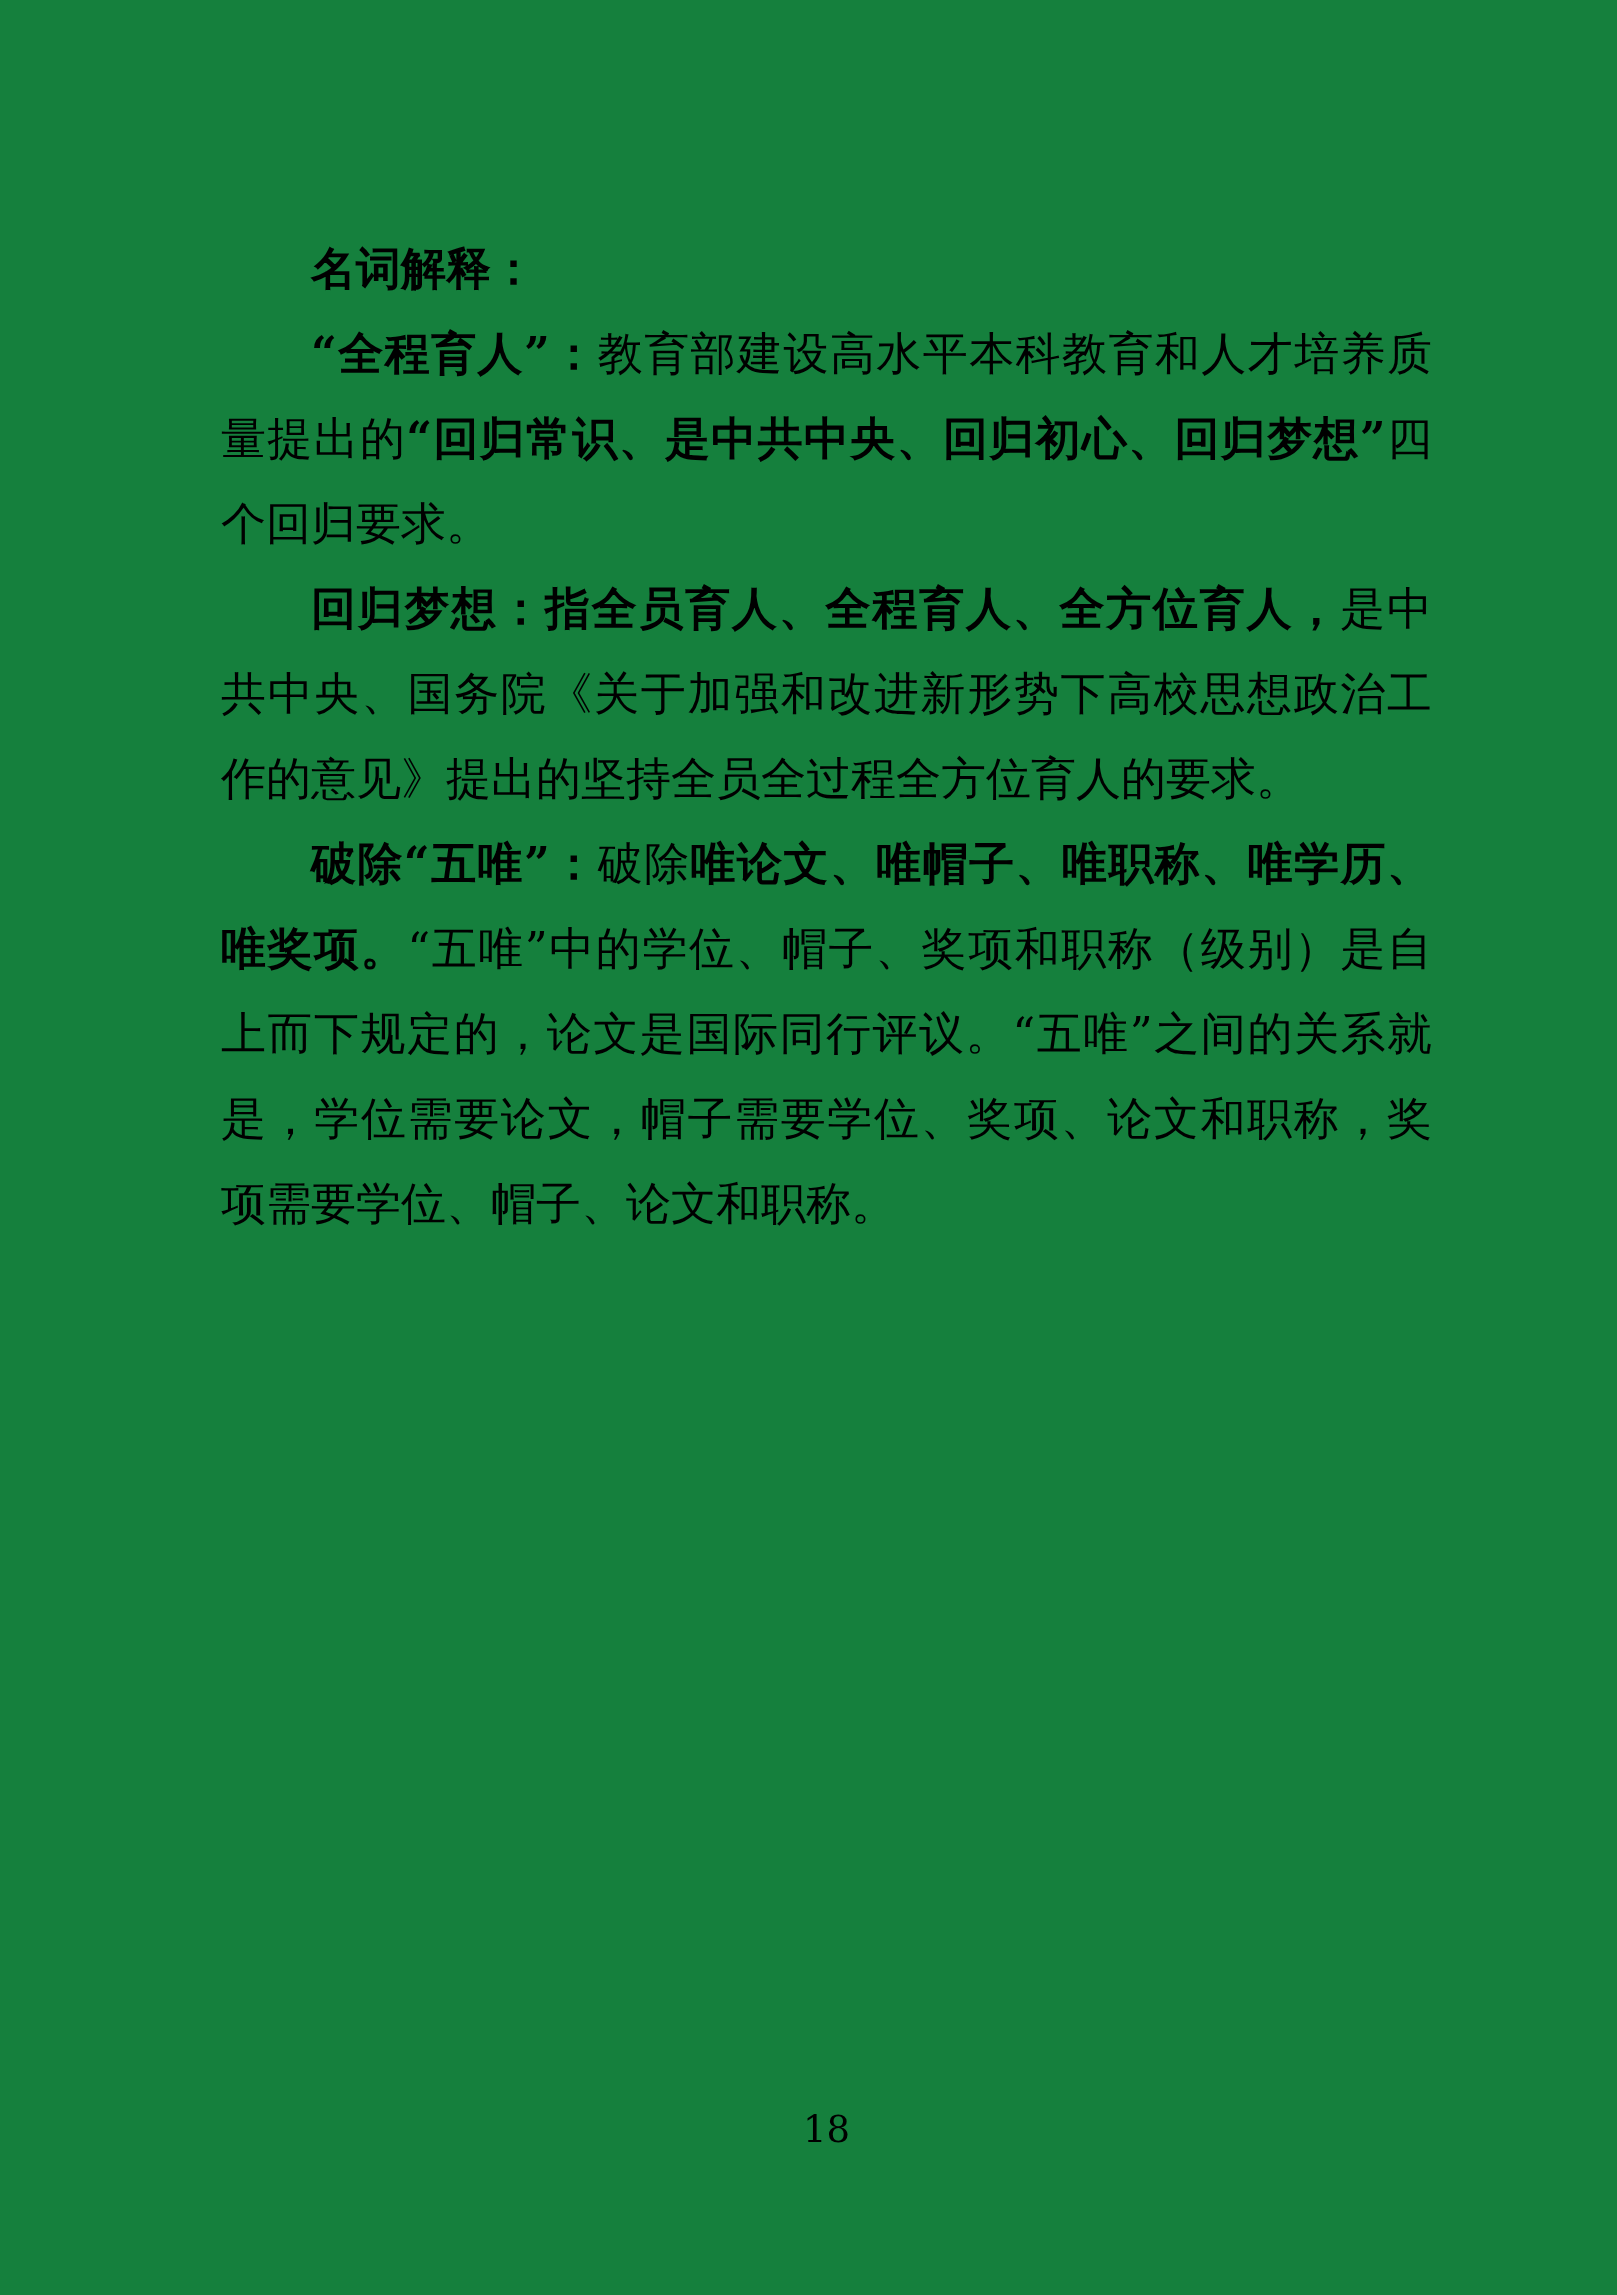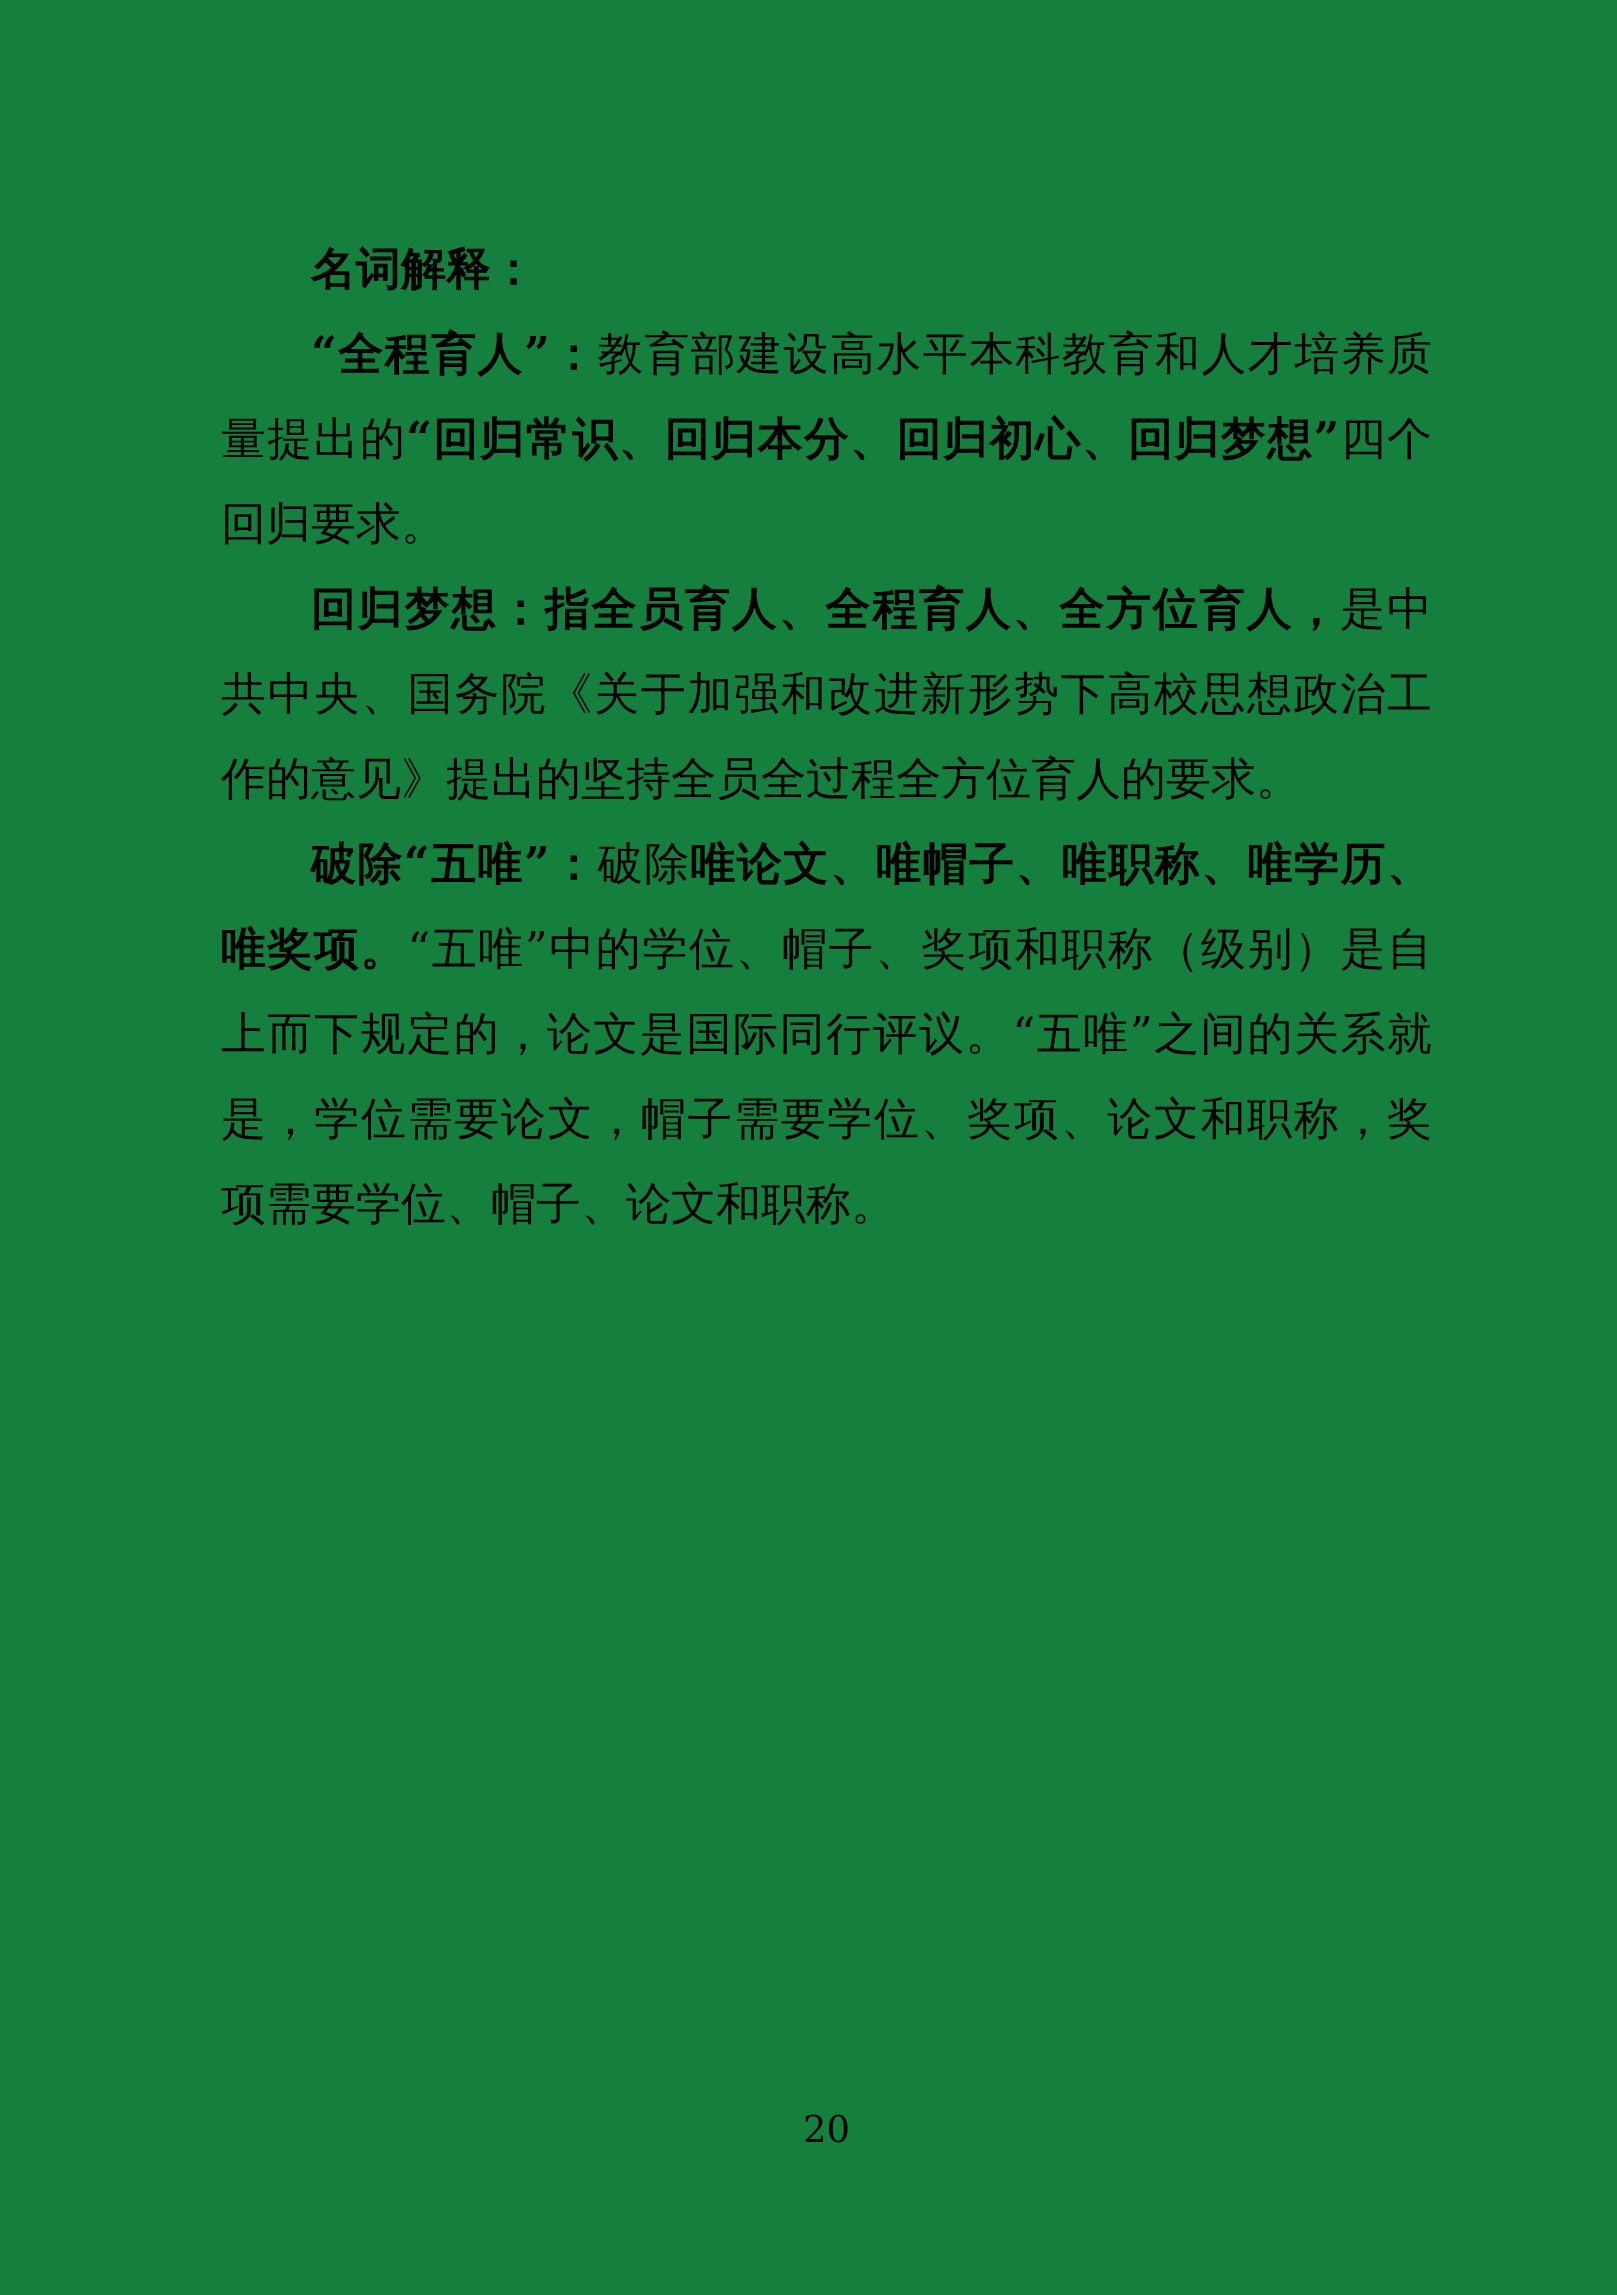"“回归常识、回归本分、回归初心、回归梦想”" span.b { text: 回归本分 -> 是中共中央 }
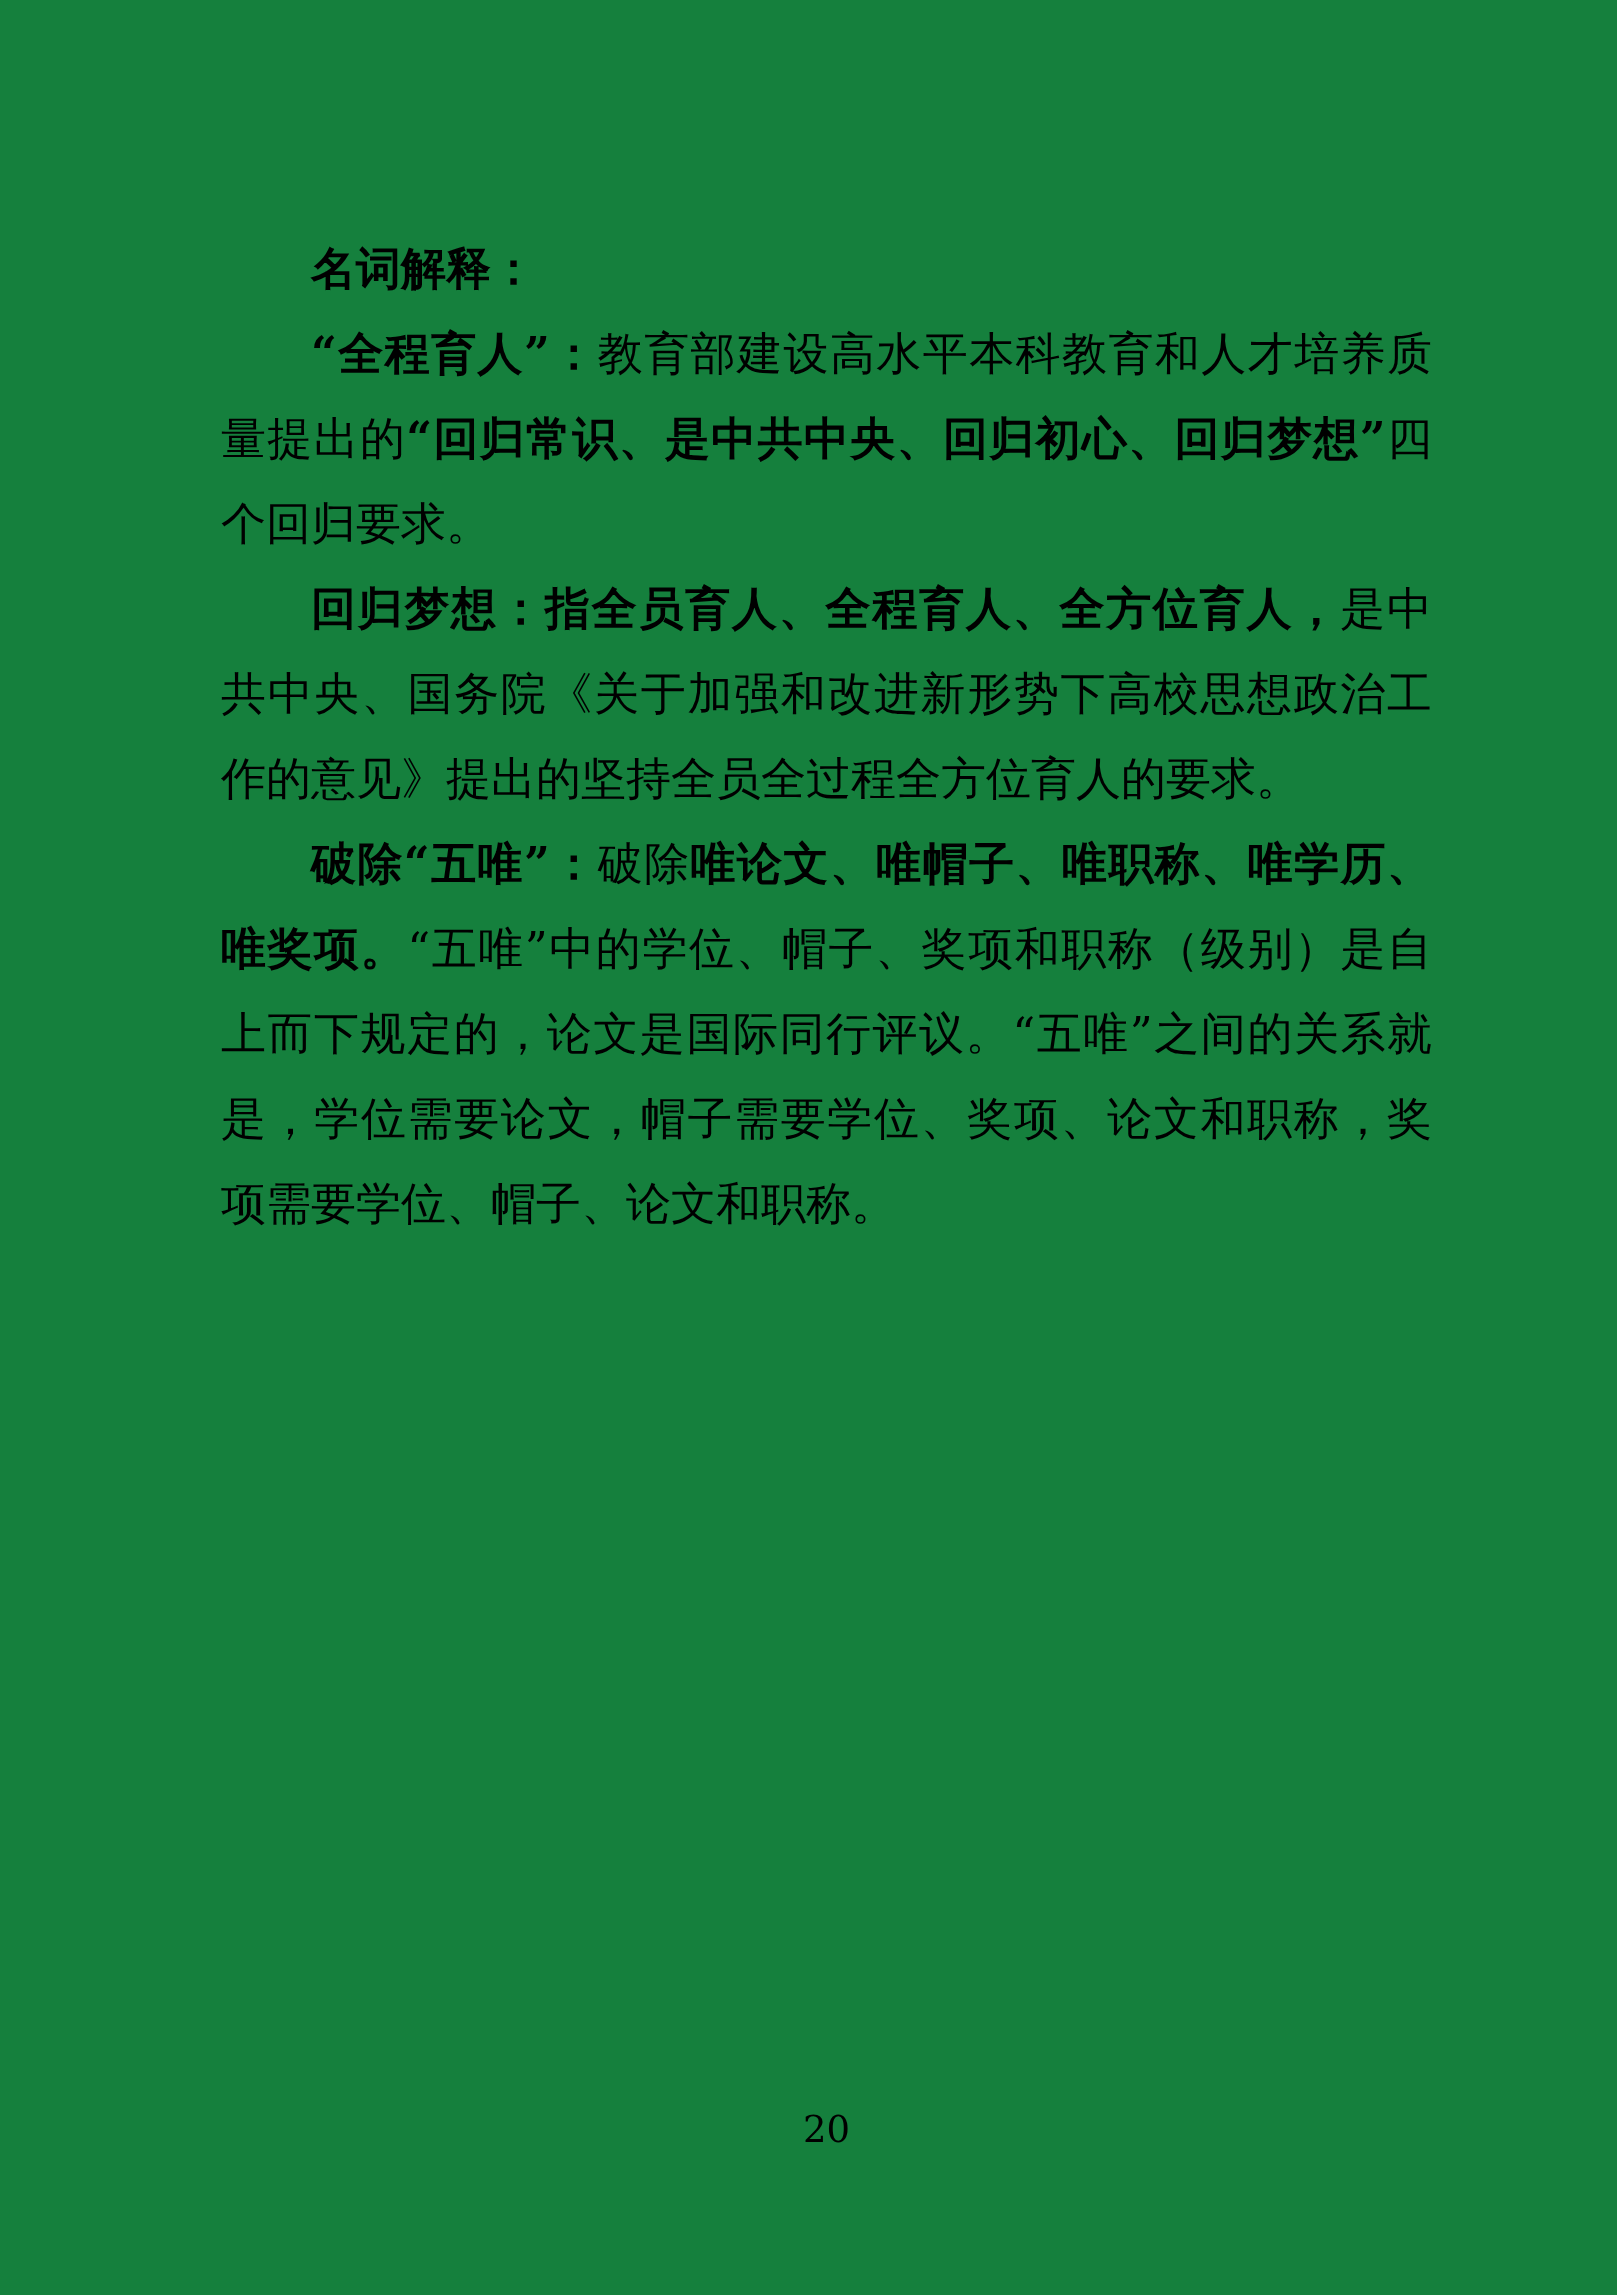"20" div.footer { text: 20 -> 18 }
